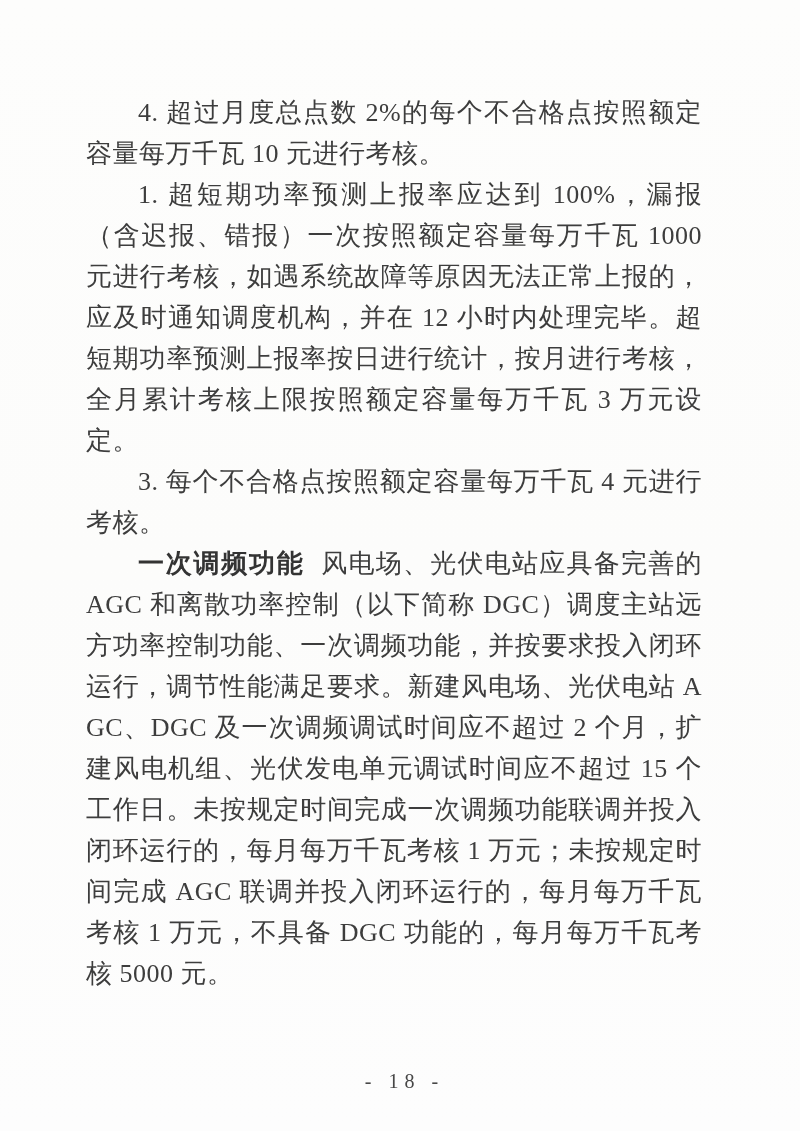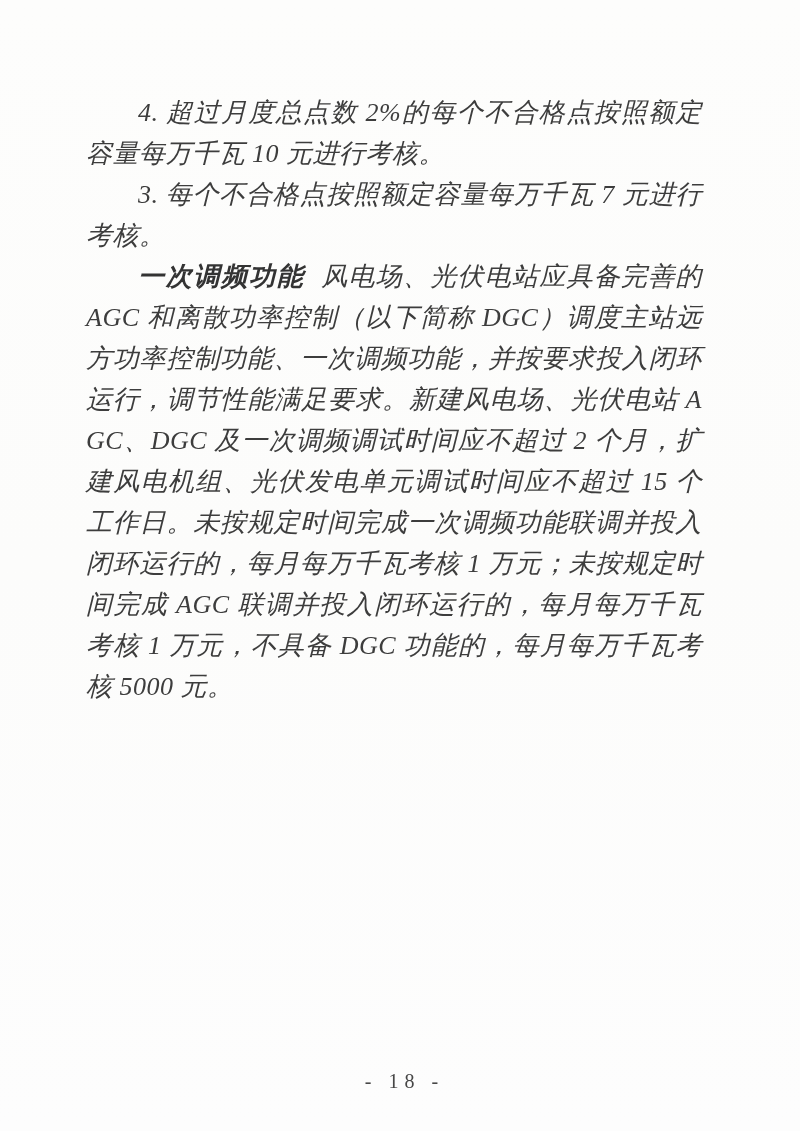"4. 超过月度总点数 2%的每个不合格点按照额定容量每万千瓦 10 元进行考核。" .para { font-style: italic -> none }
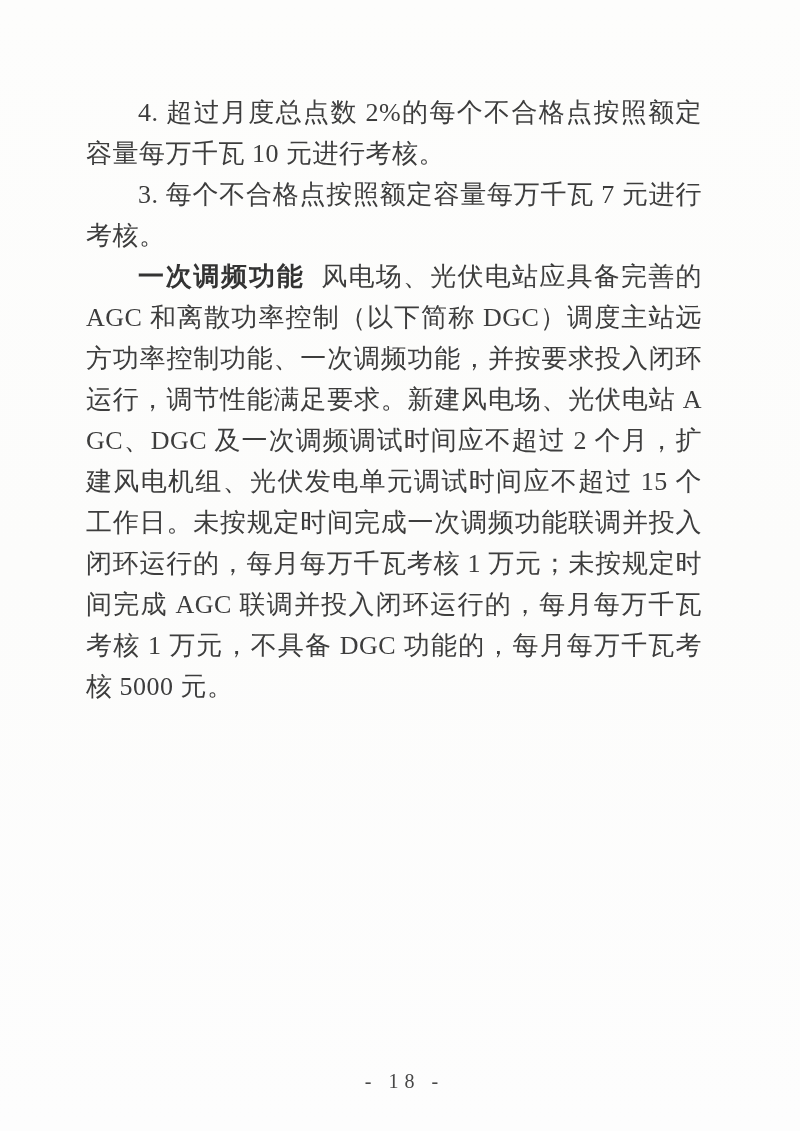"1. 超短期功率预测上报率应达到" p.para { html: none -> <p>1. 超短期功率预测上报率应达到 100%，漏报（含迟报、错报）一次按照额定容量每万千瓦 1000 元进行考核，如遇系统故障等原因无法正常上报的，应及时通知调度机构，并在 12 小时内处理完毕。超短期功率预测上报率按日进行统计，按月进行考核，全月累计考核上限按照额定容量每万千瓦 3 万元设定。</p> }
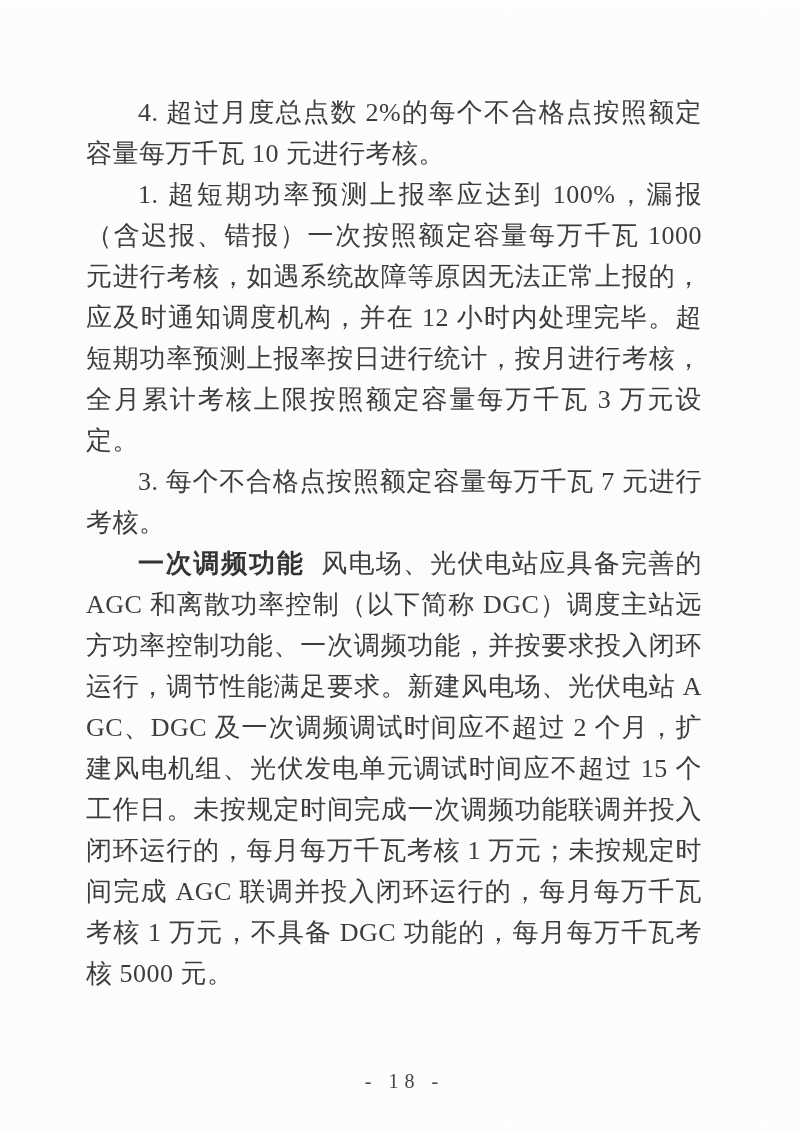"3. 每个不合格点按照额定容量每万千瓦 7 元进行考核。" p.para { text: 7 -> 4 }
